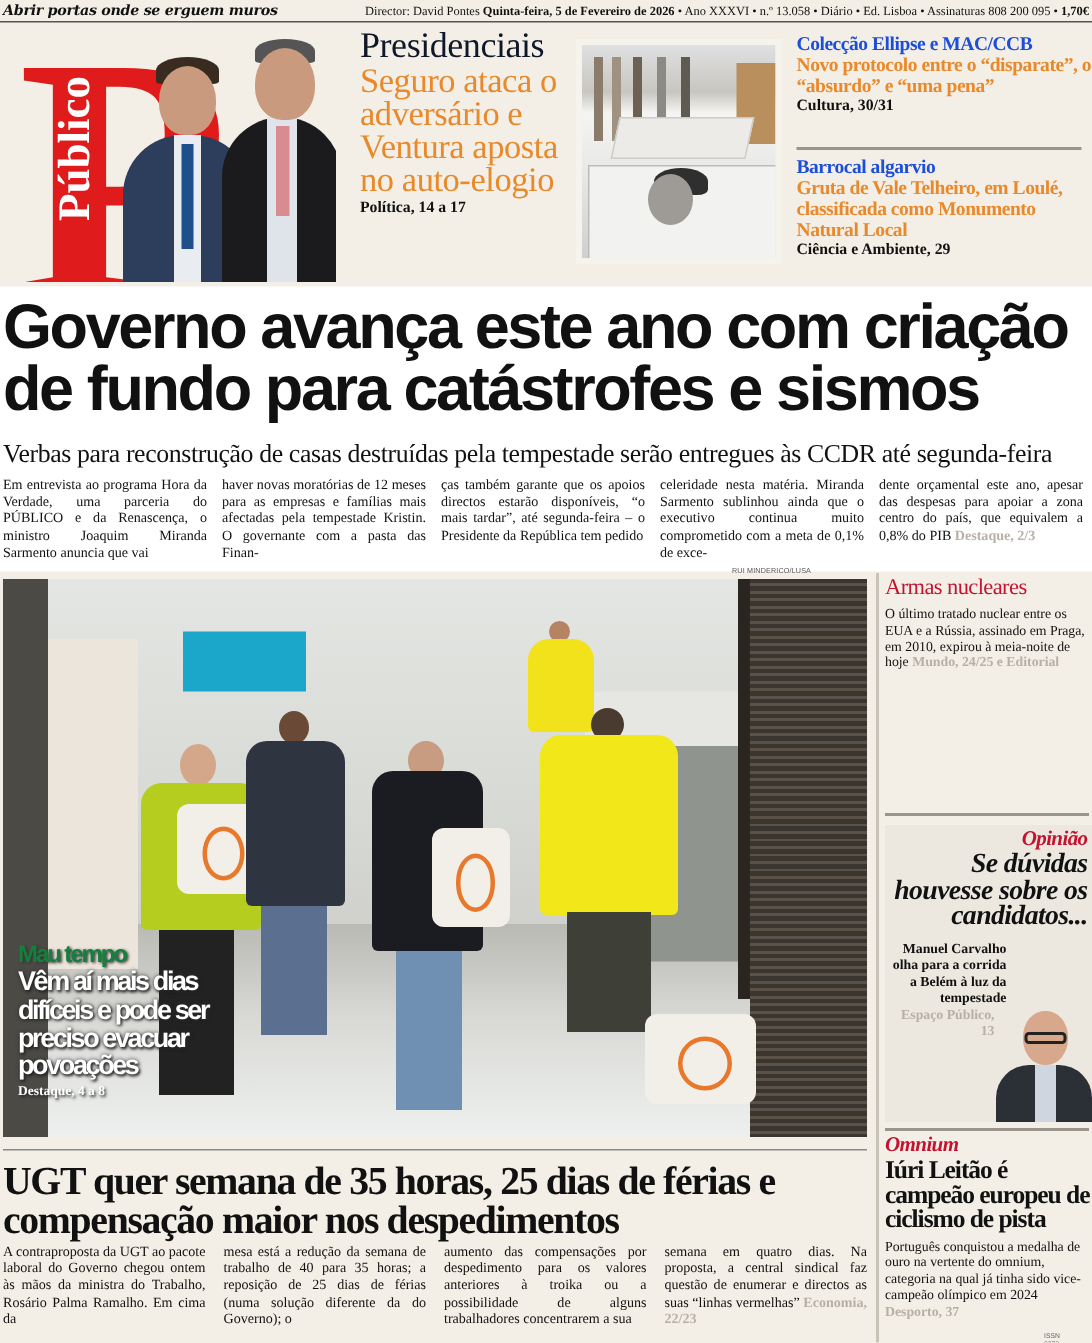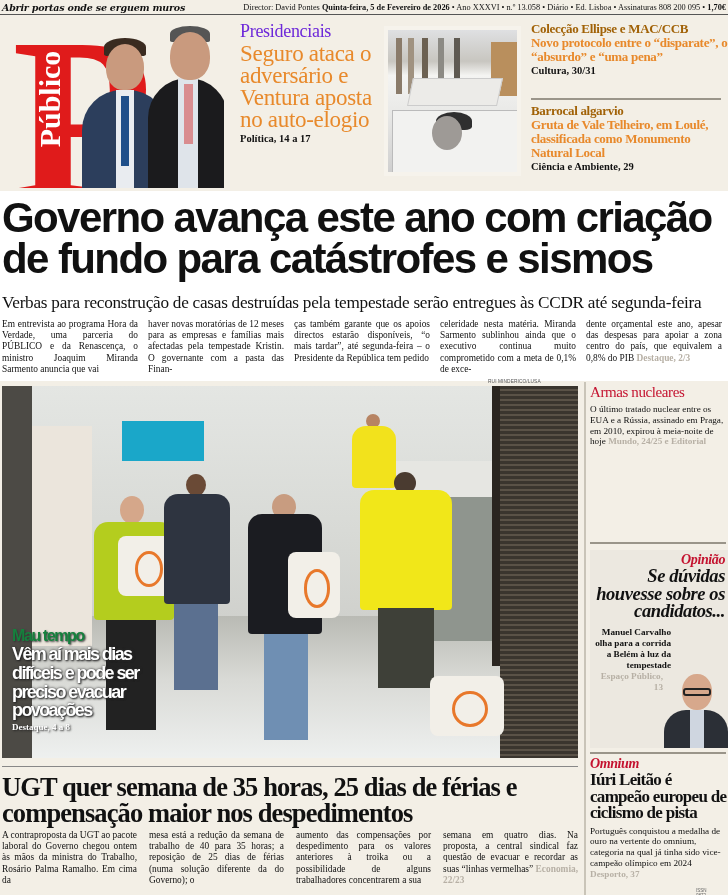"Presidenciais" .pres .kicker { color: #6d28d9 -> #0f172a; font-size: 18px -> 24px }
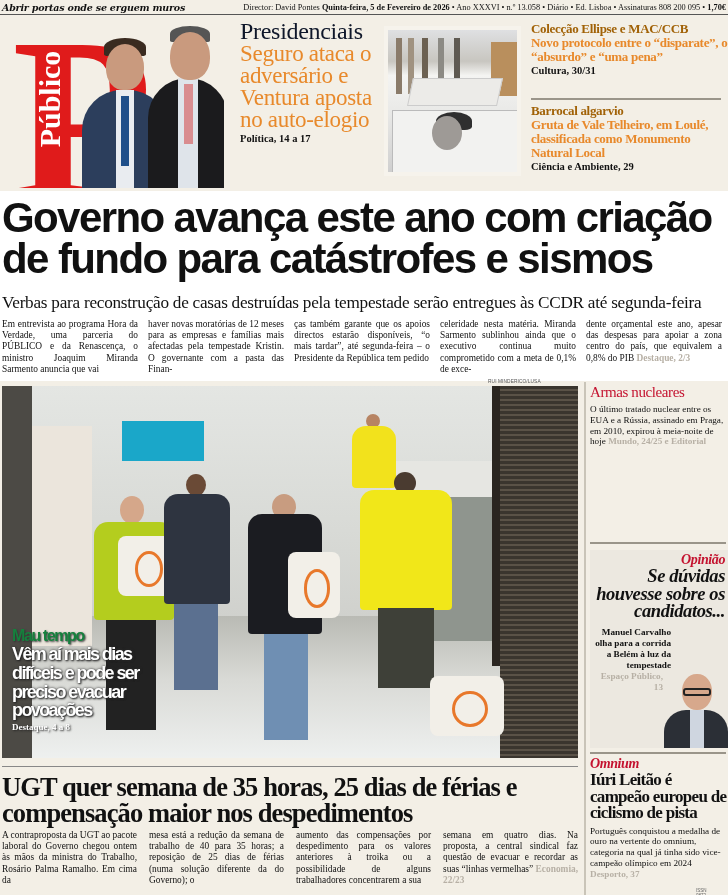"Colecção Ellipse e MAC/CCB" .side-story .kicker { color: #a16207 -> #1d4ed8 }
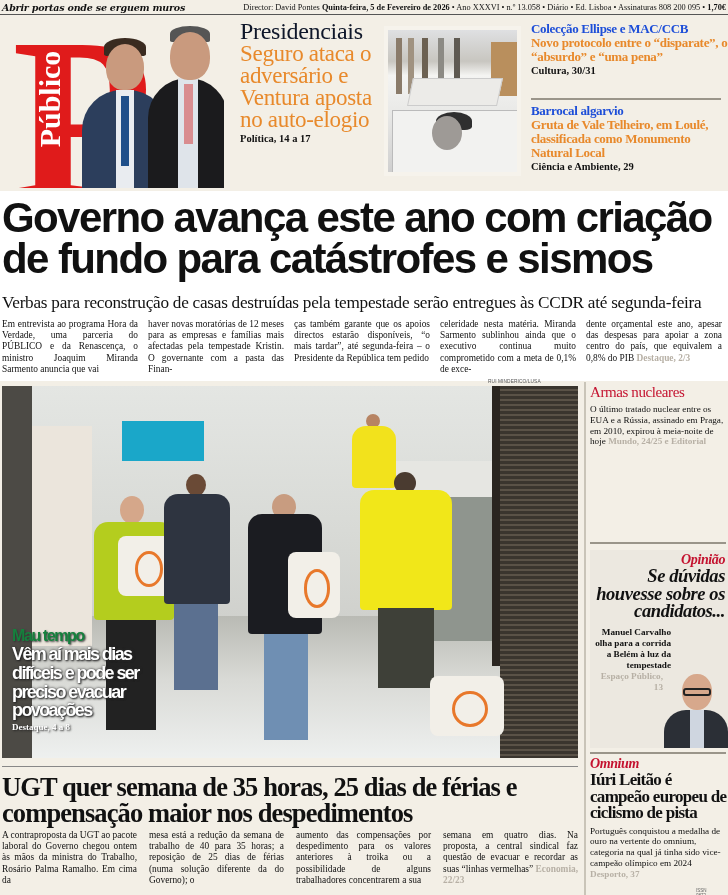"semana em quatro dias. Na" span { text: evacuar e recordar -> enumerar e directos }
